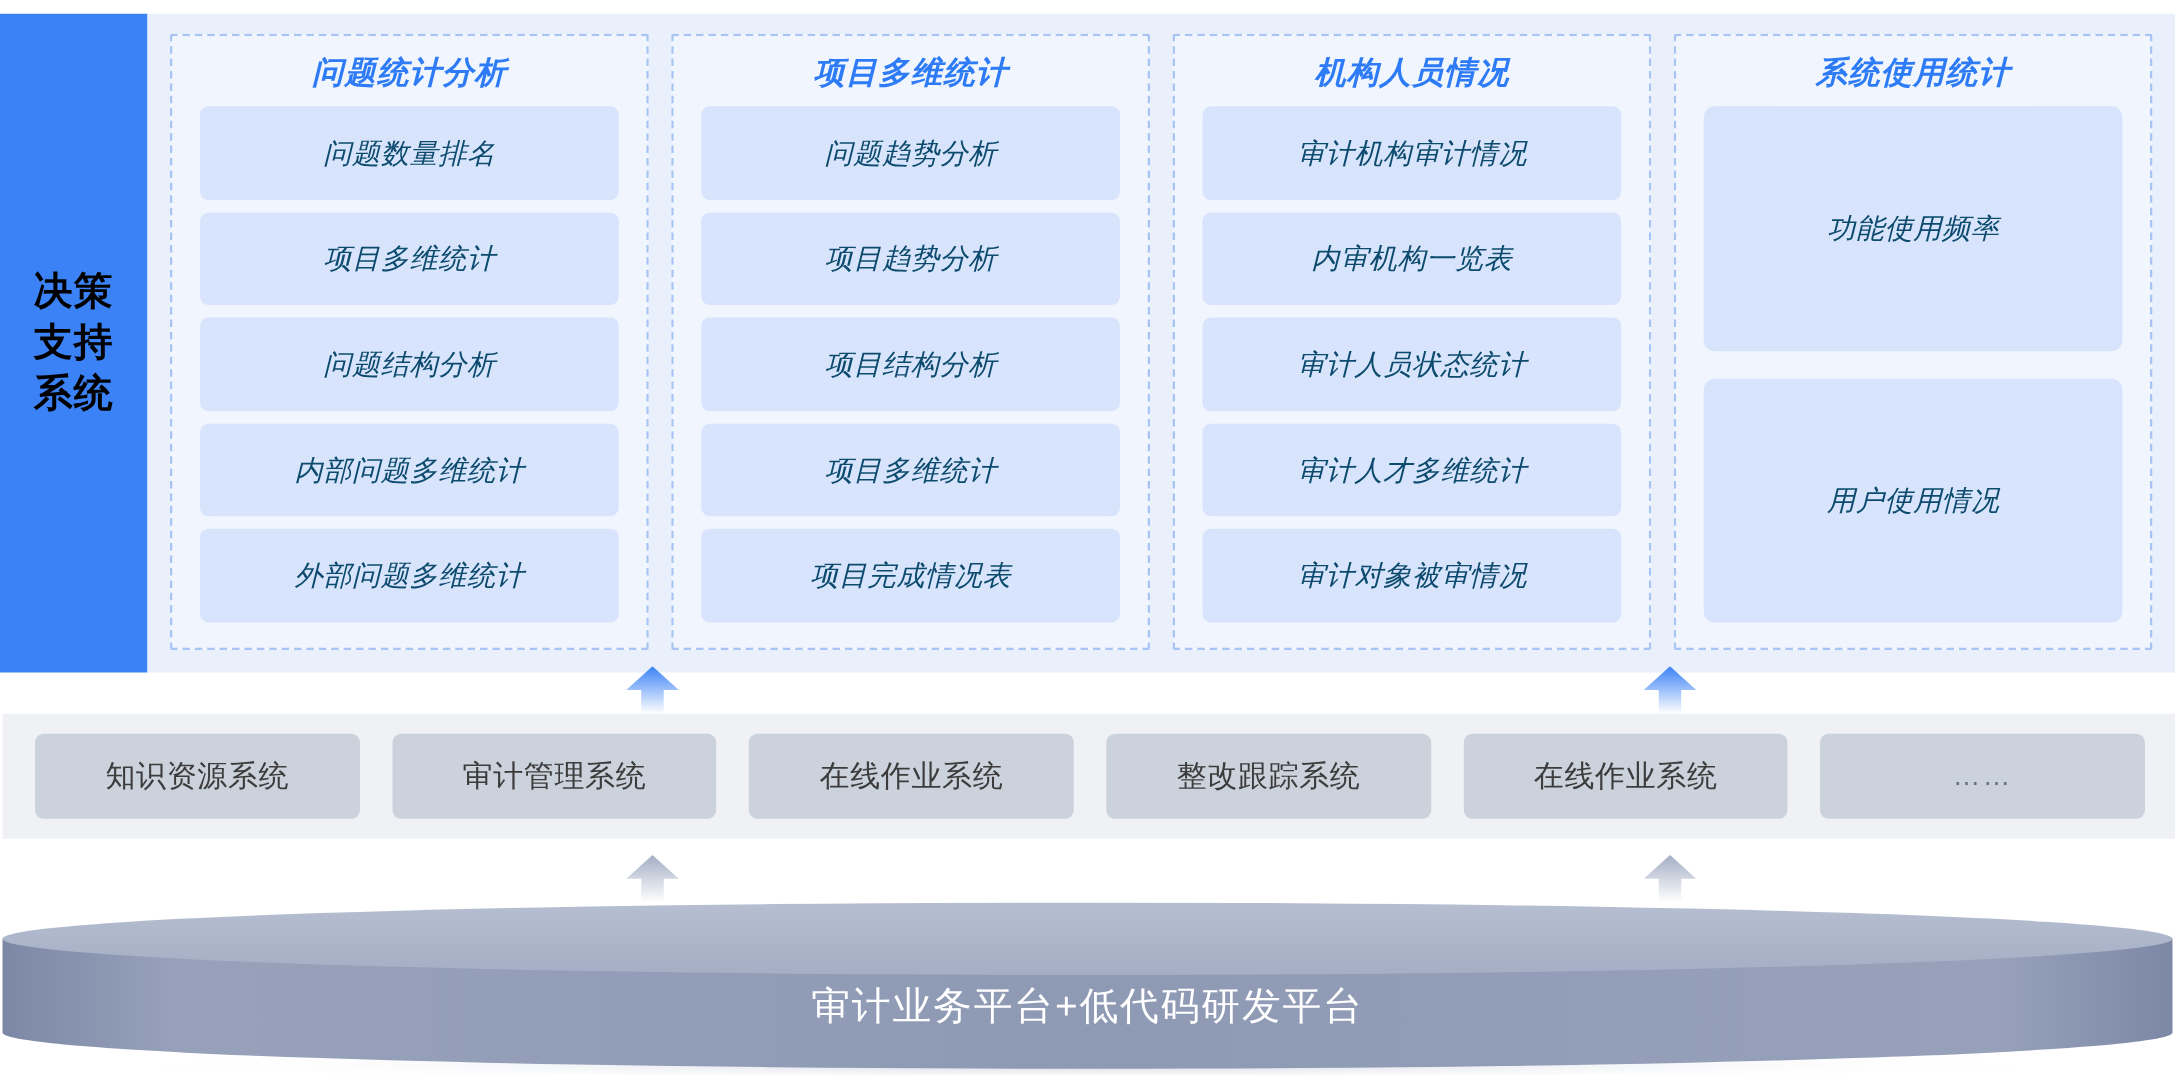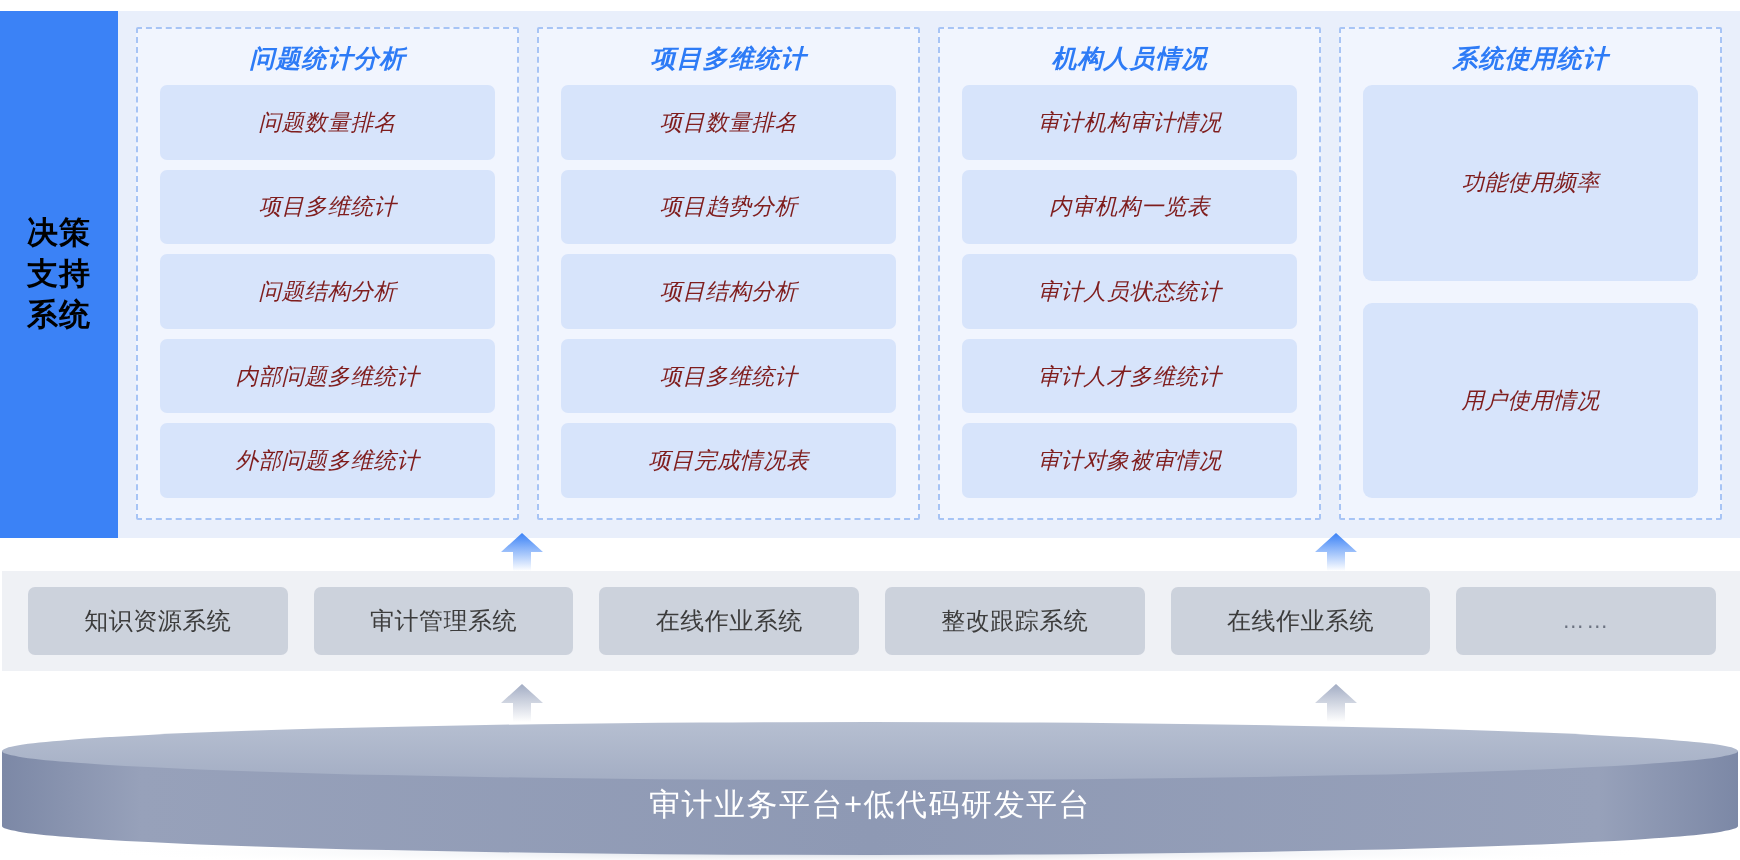"问题数量排名" .item { color: #7f1d1d -> #0c4a6e }
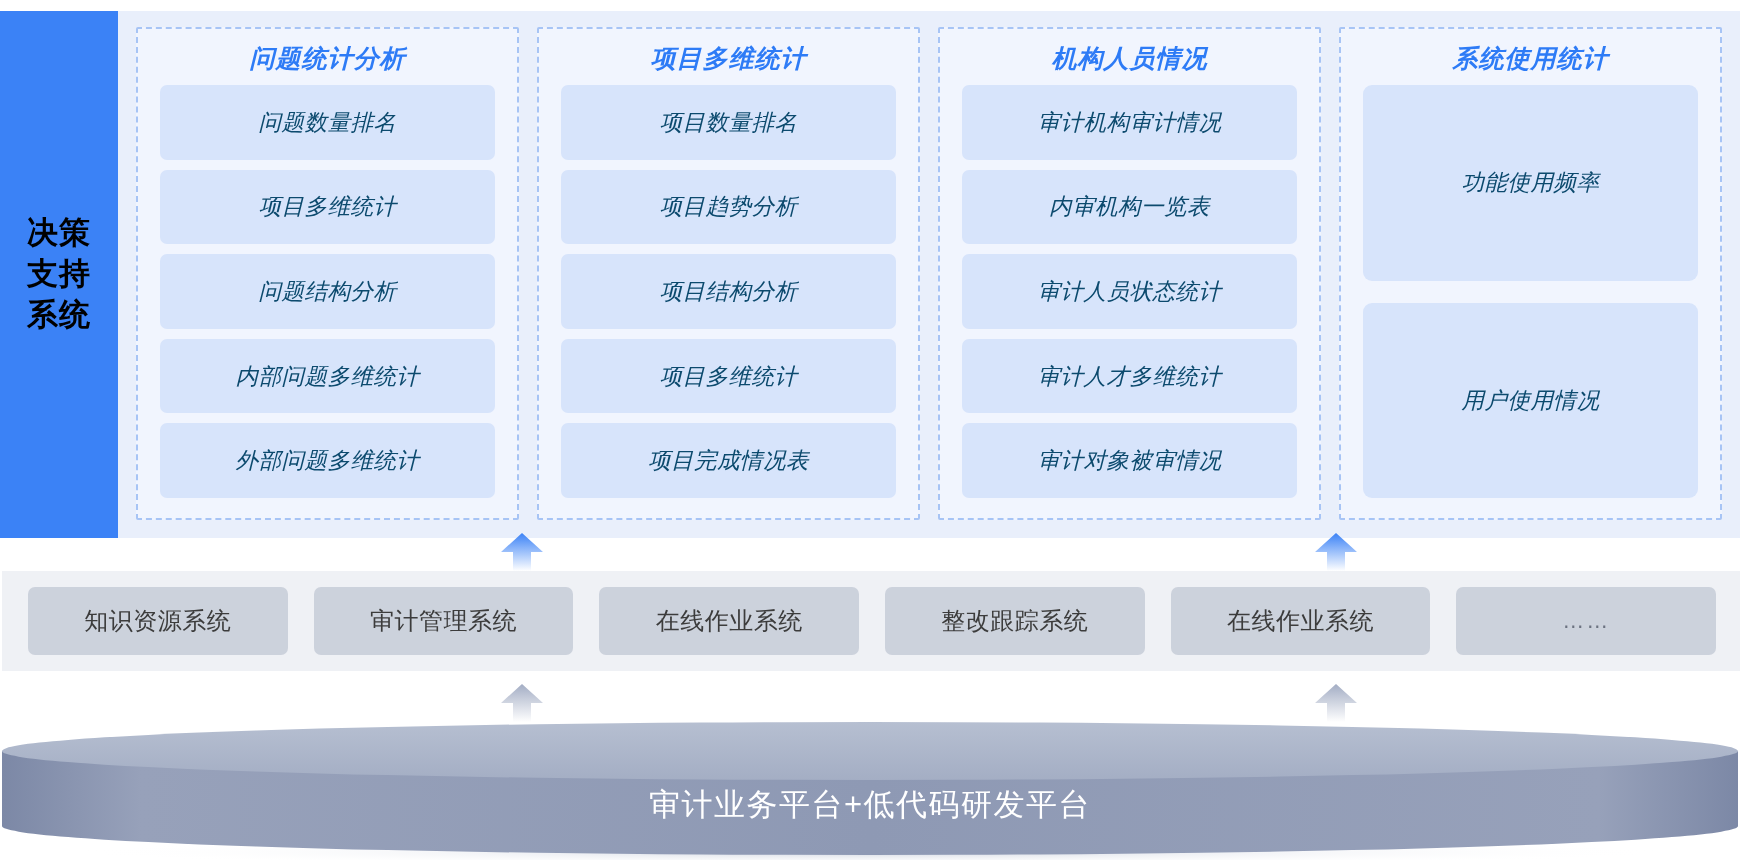"项目数量排名" div.item { text: 项目数量排名 -> 问题趋势分析 }
